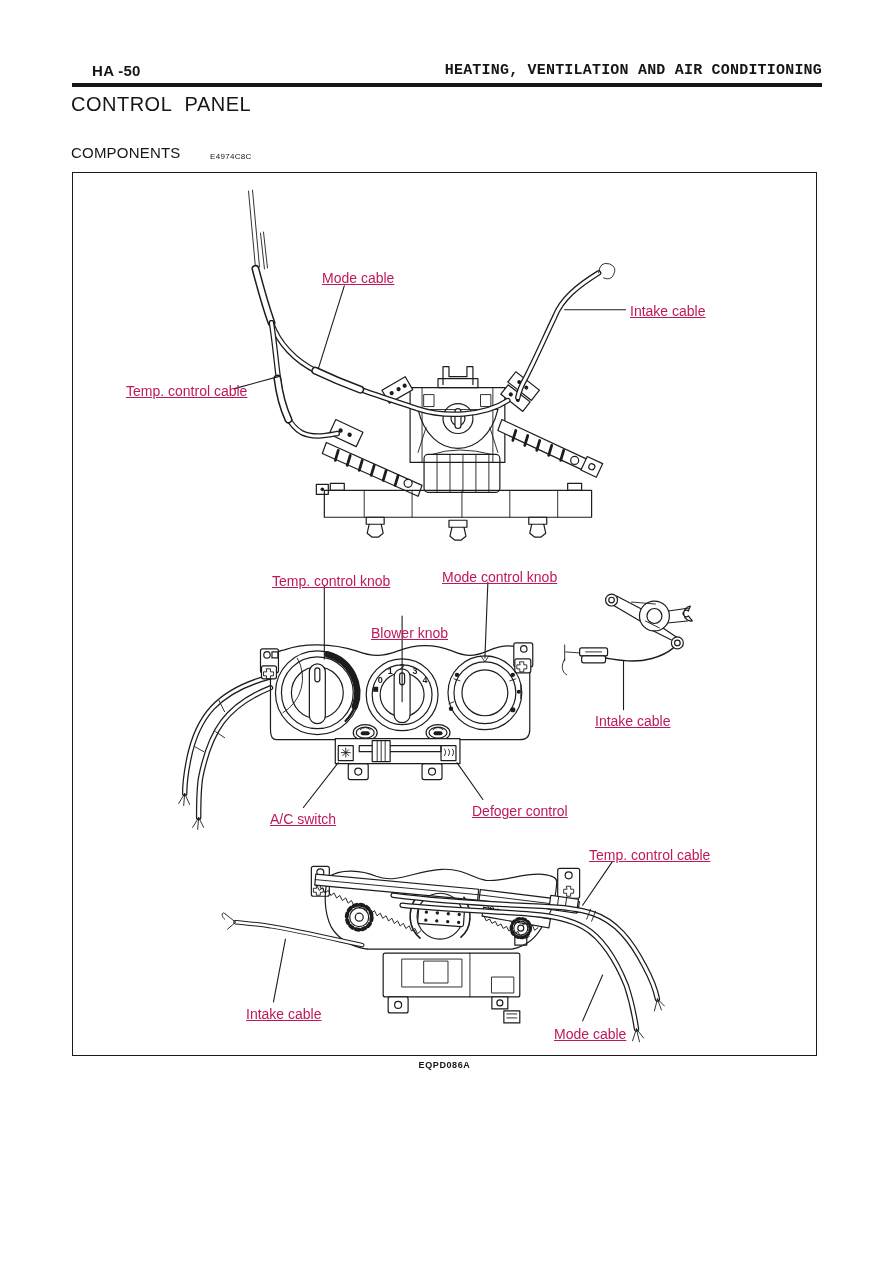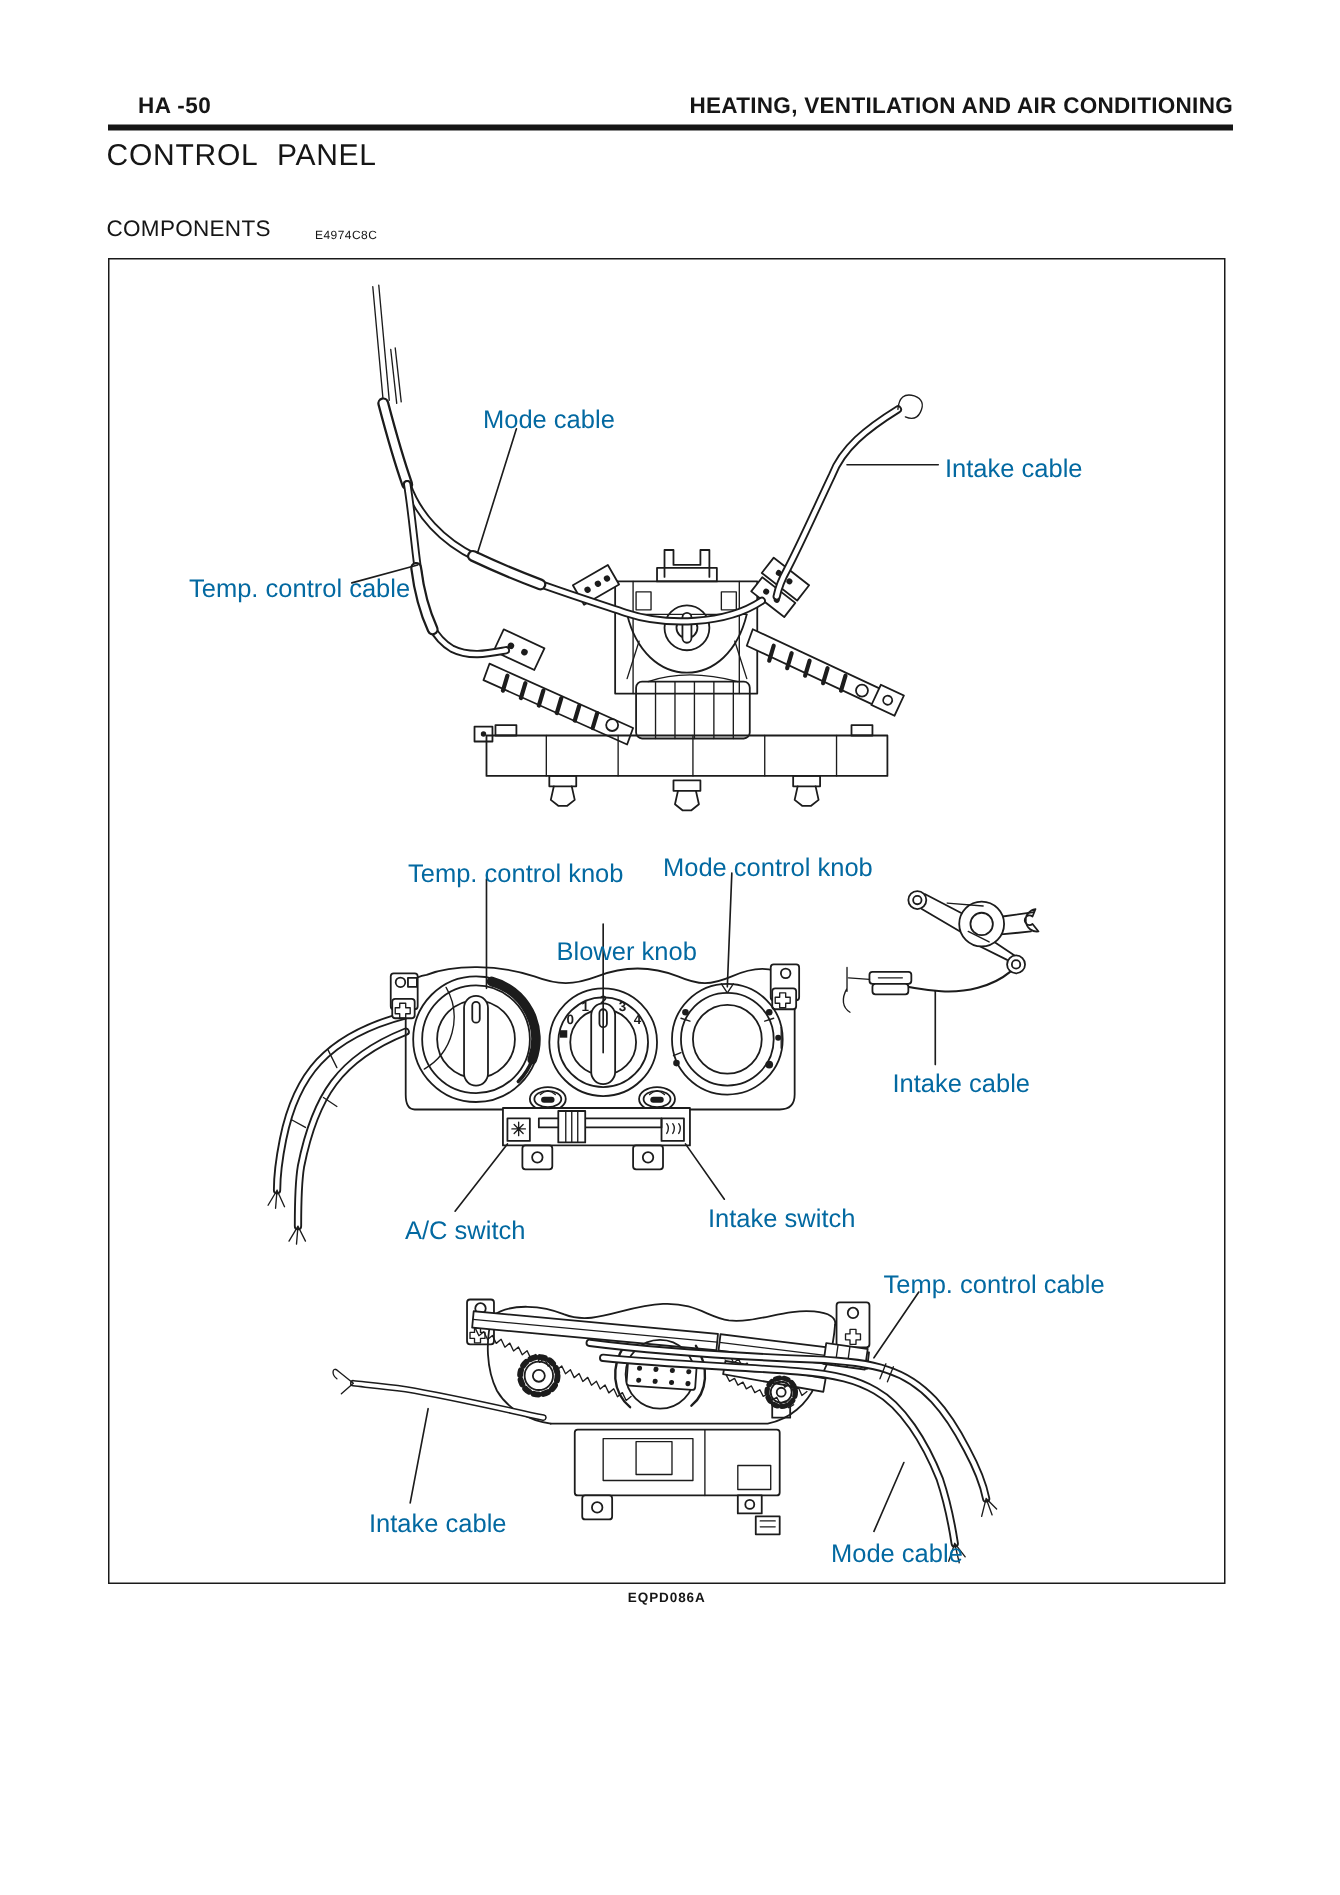"HEATING, VENTILATION AND AIR" .hdr-right { font-family: none -> Liberation Mono, monospace }
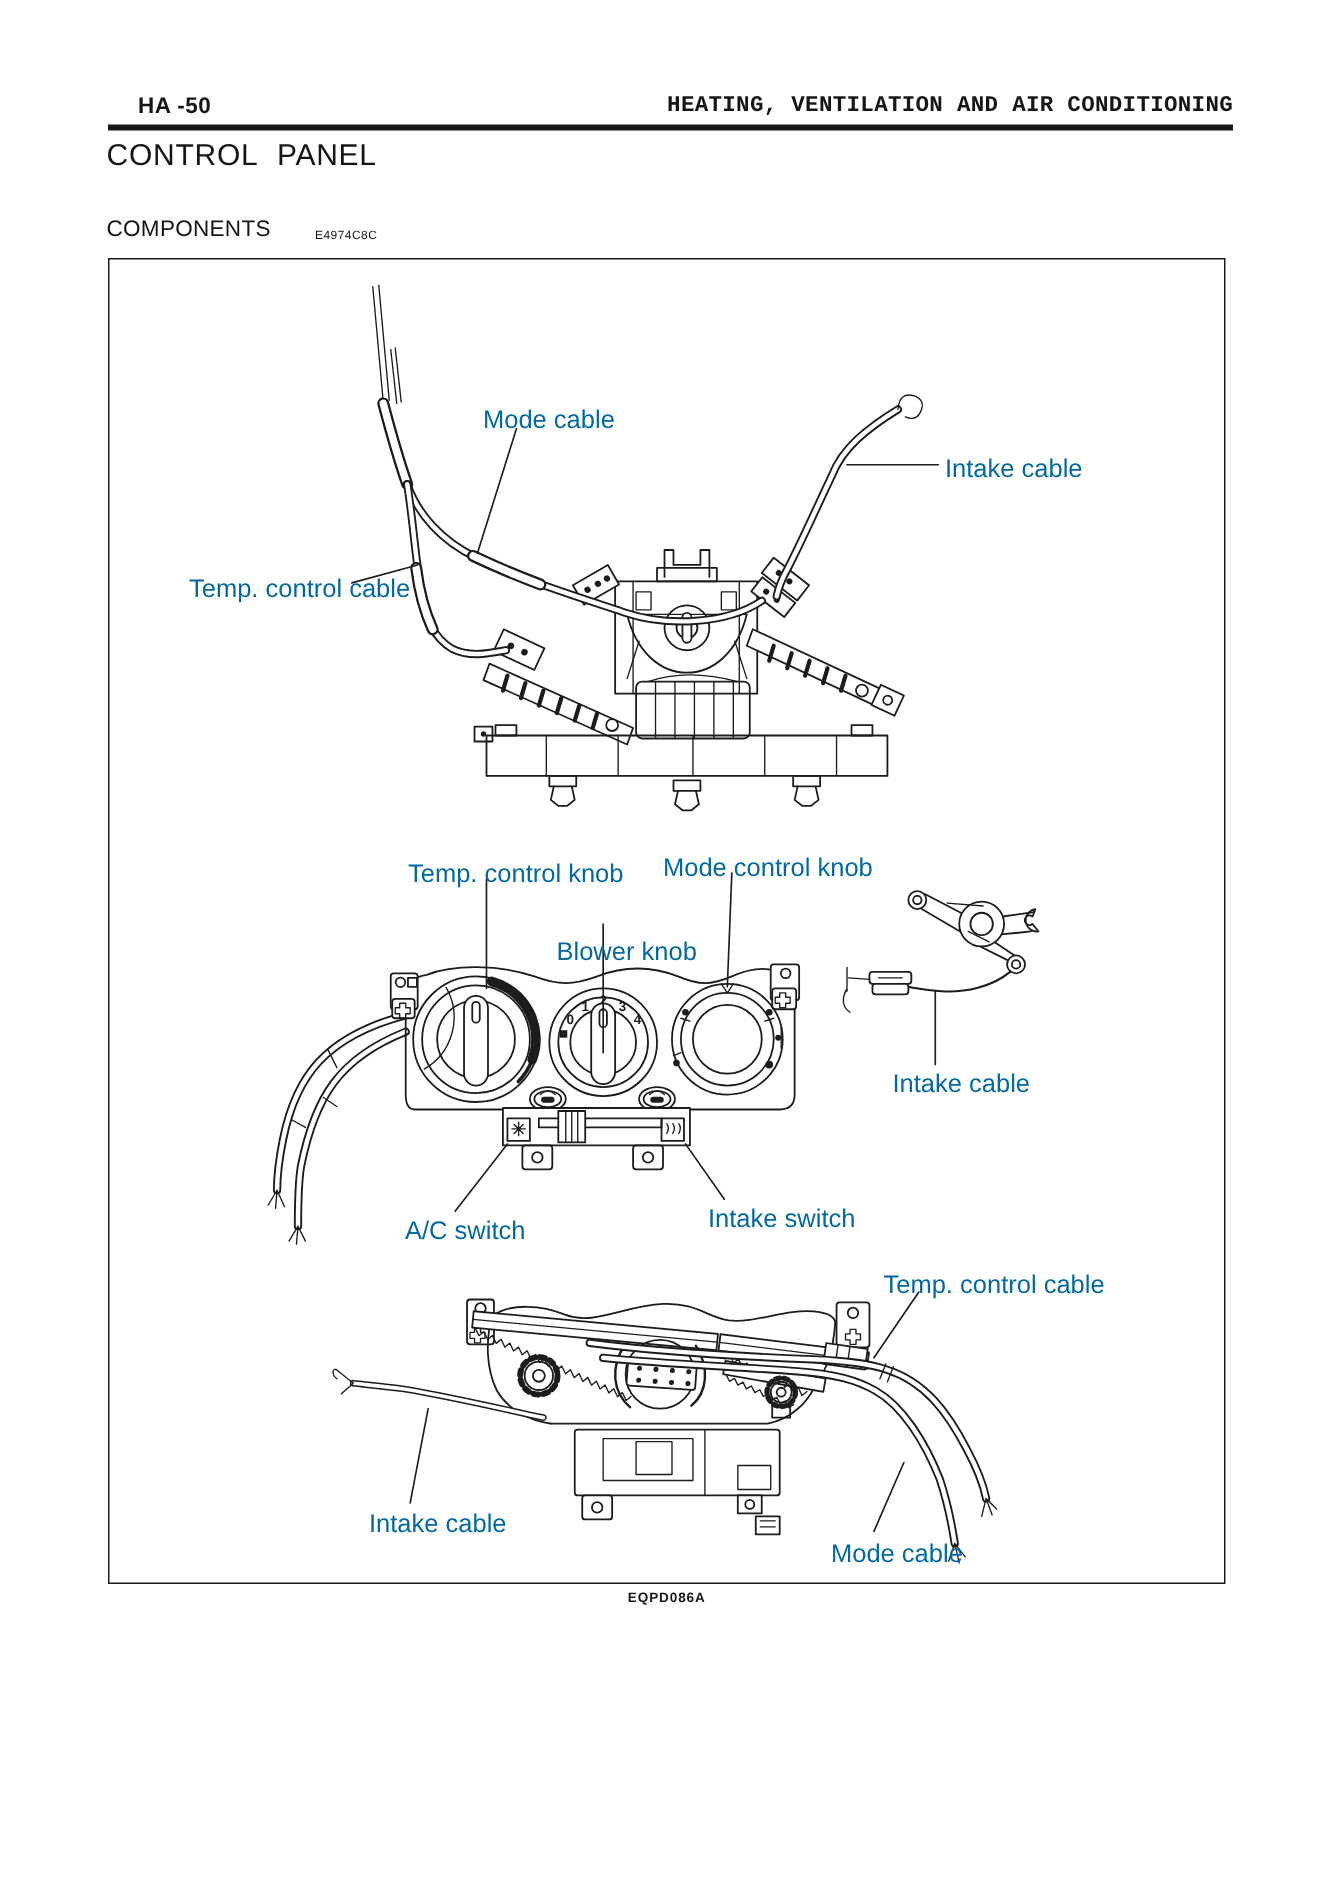"Mode cable" .fig-label { color: #0369a1 -> #be185d; font-size: 17px -> 14px; text-decoration: none -> underline }
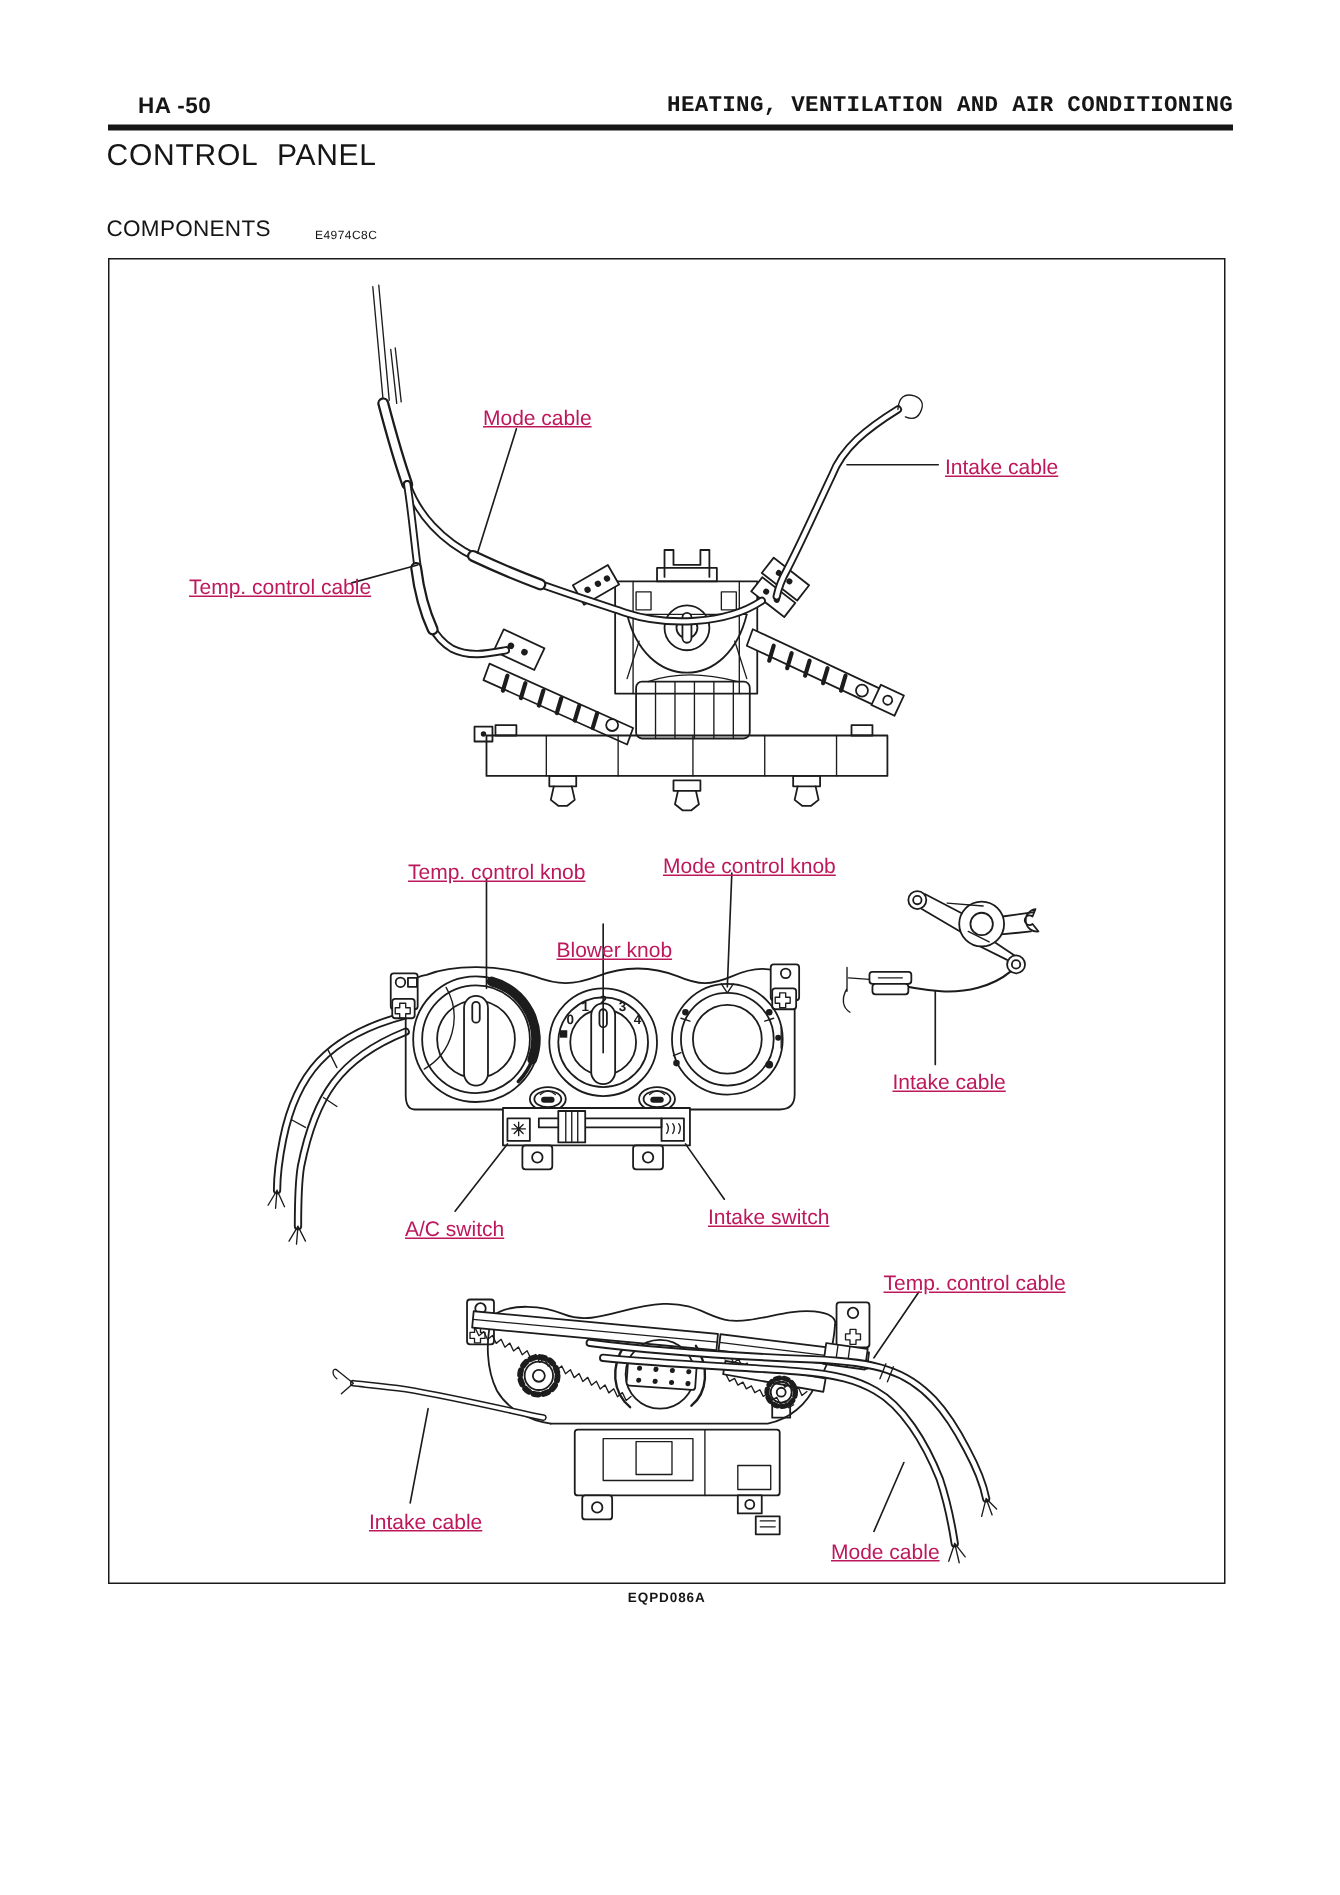"Intake switch" span.fig-label { text: Intake switch -> Defoger control }
